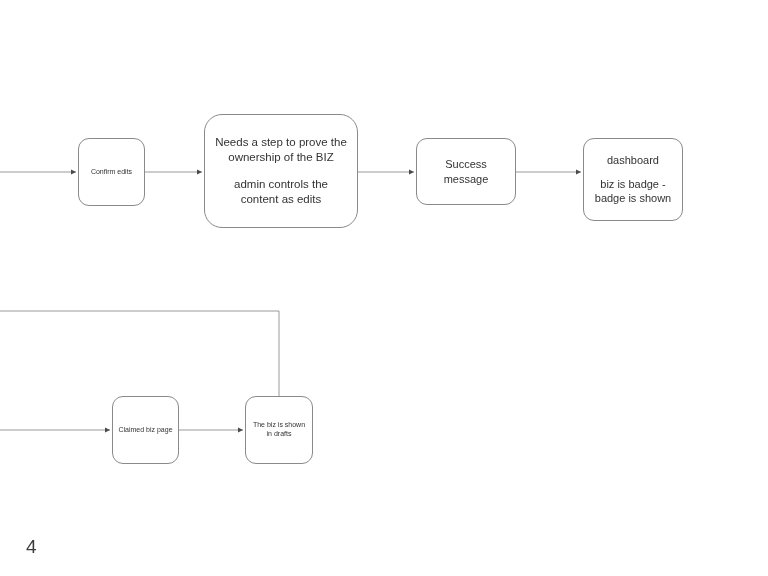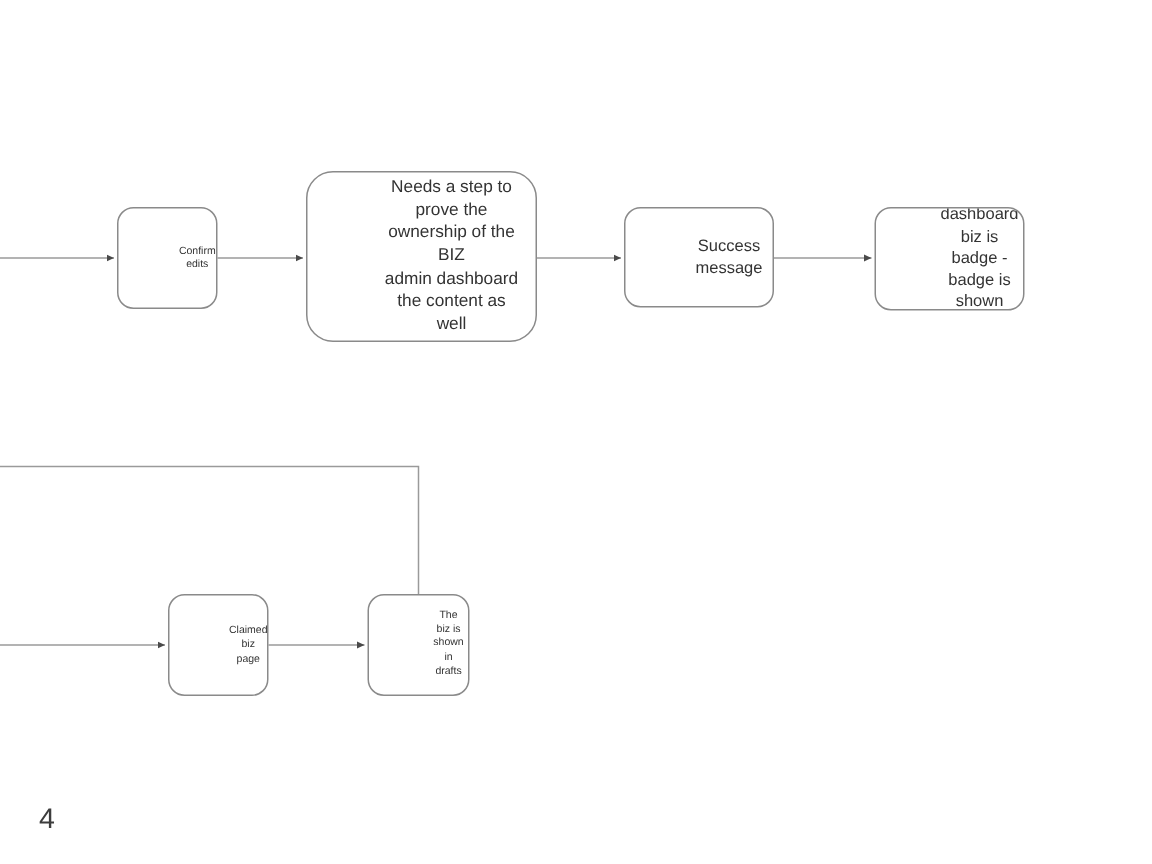"Needs a step to prove" .node .line { margin-left: 40px -> none }
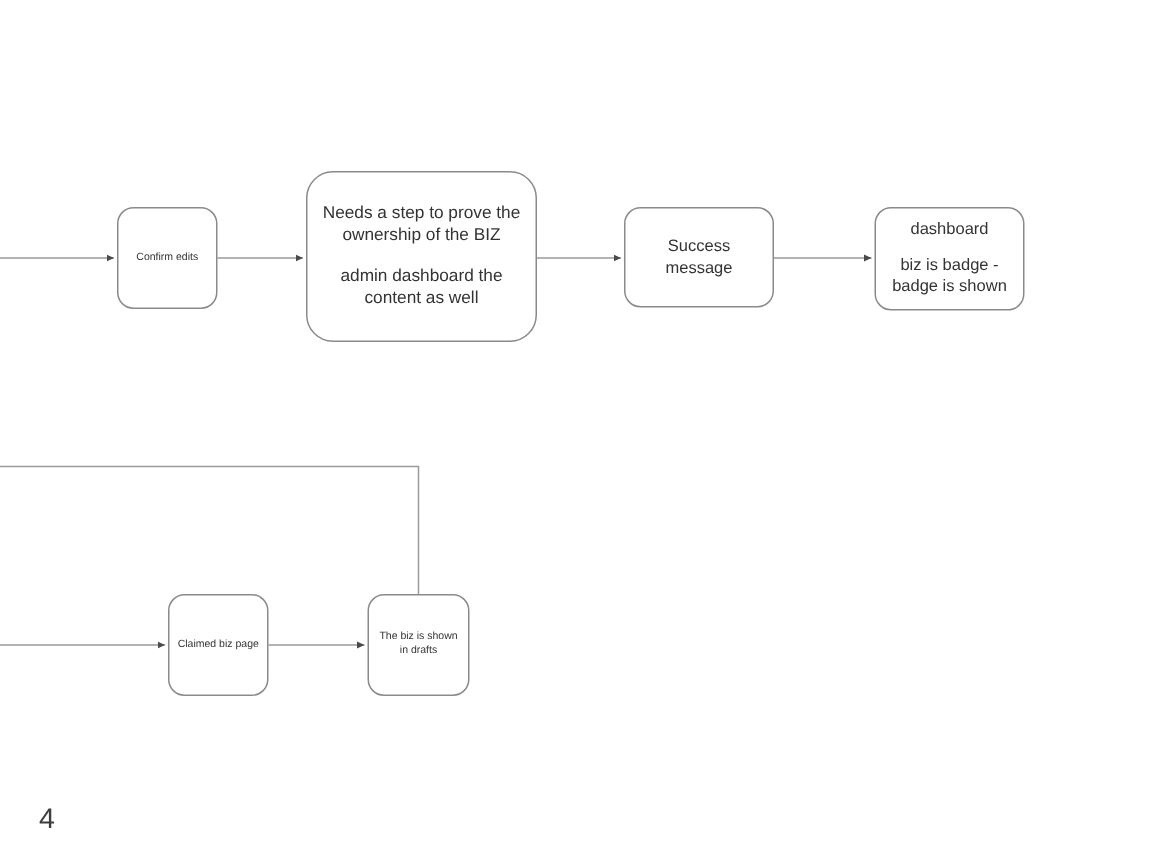"dashboard" #node-dashboard { height: 69px -> 83px }
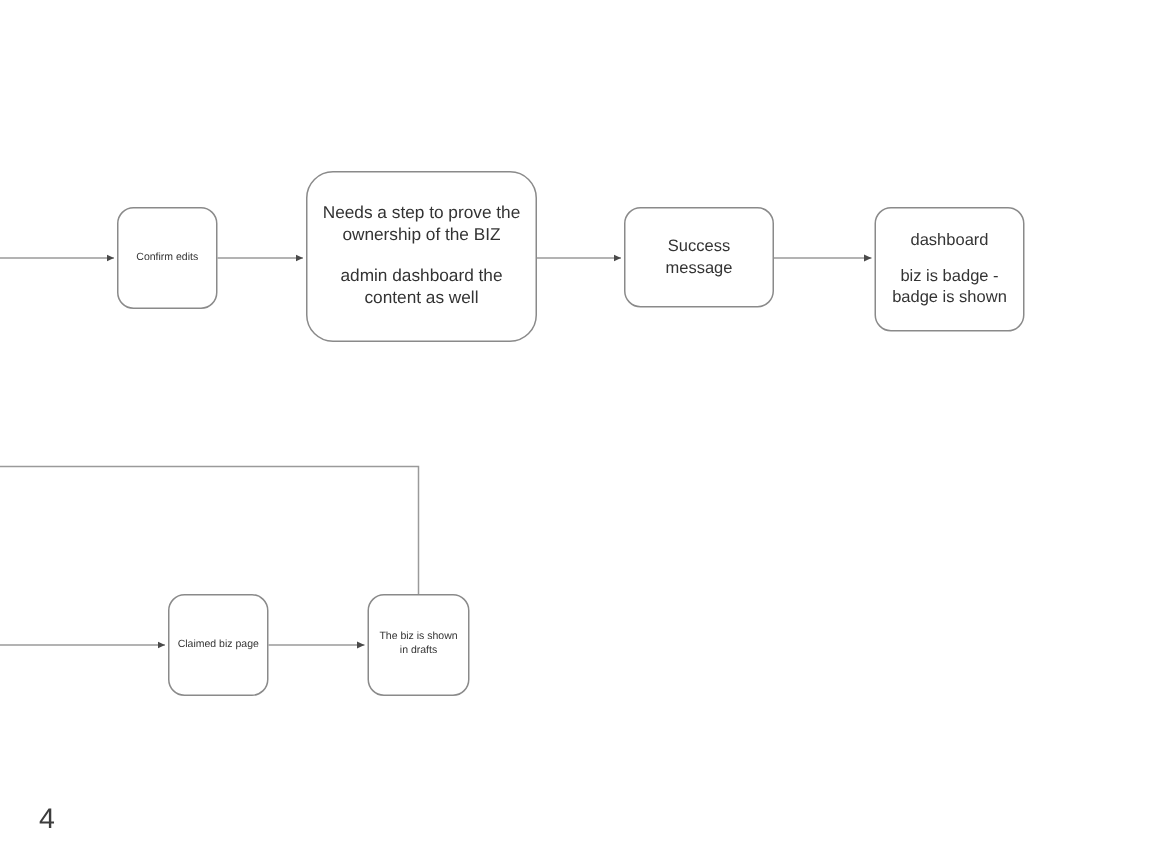"admin dashboard the content as" span.line { text: dashboard the content as well -> controls the content as edits }
